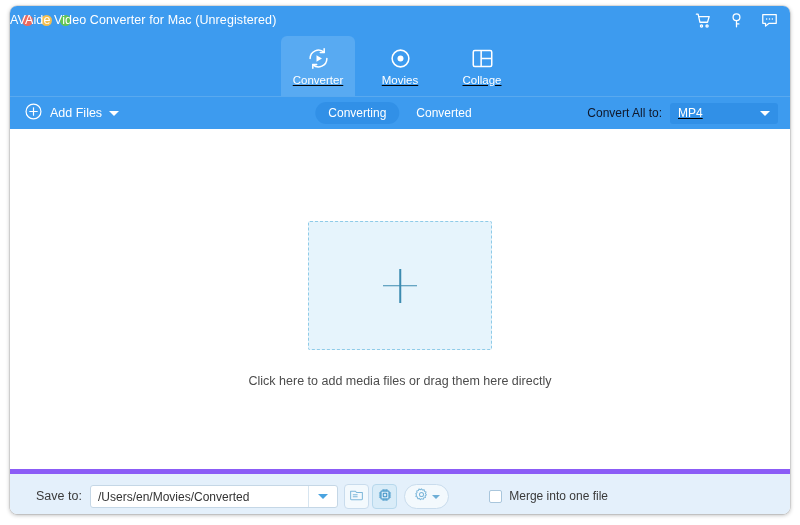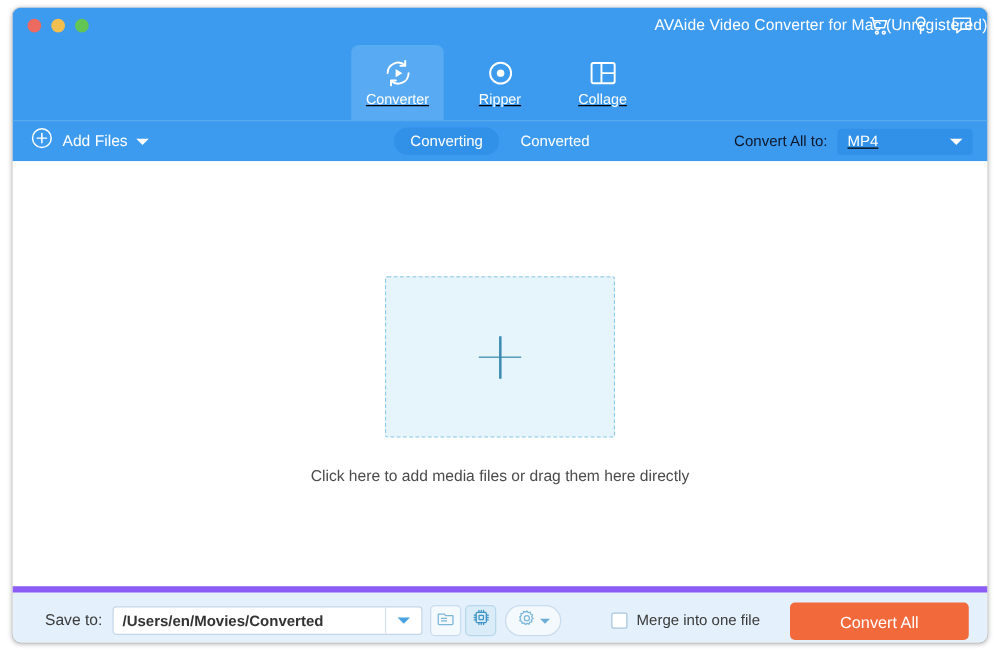"AVAide Video Converter for Mac" .window-title { text-align: right -> left }
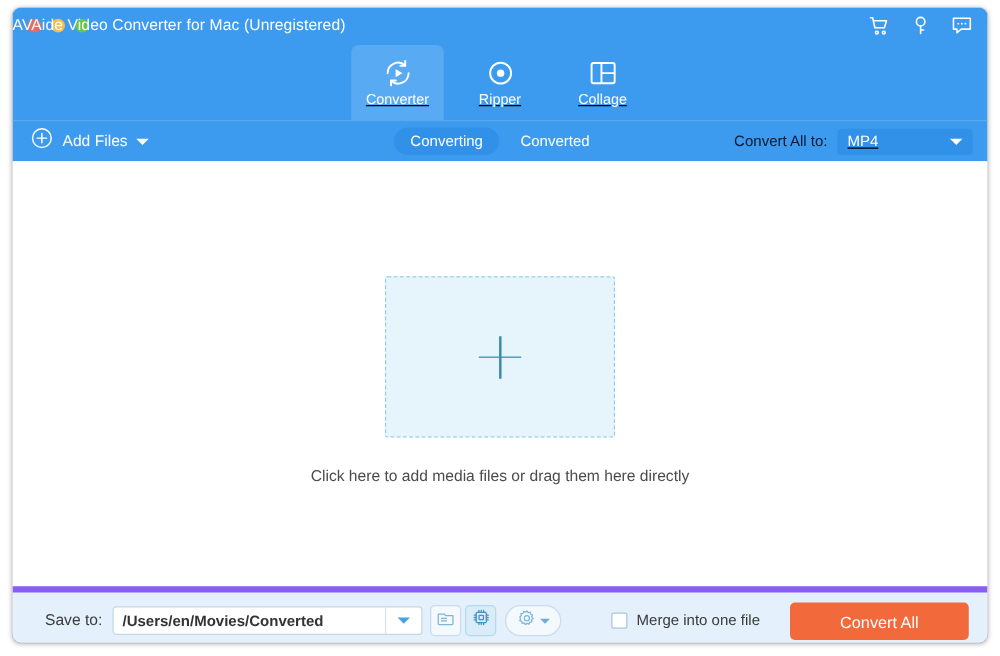"Ripper" span.tlabel { text: Ripper -> Movies }
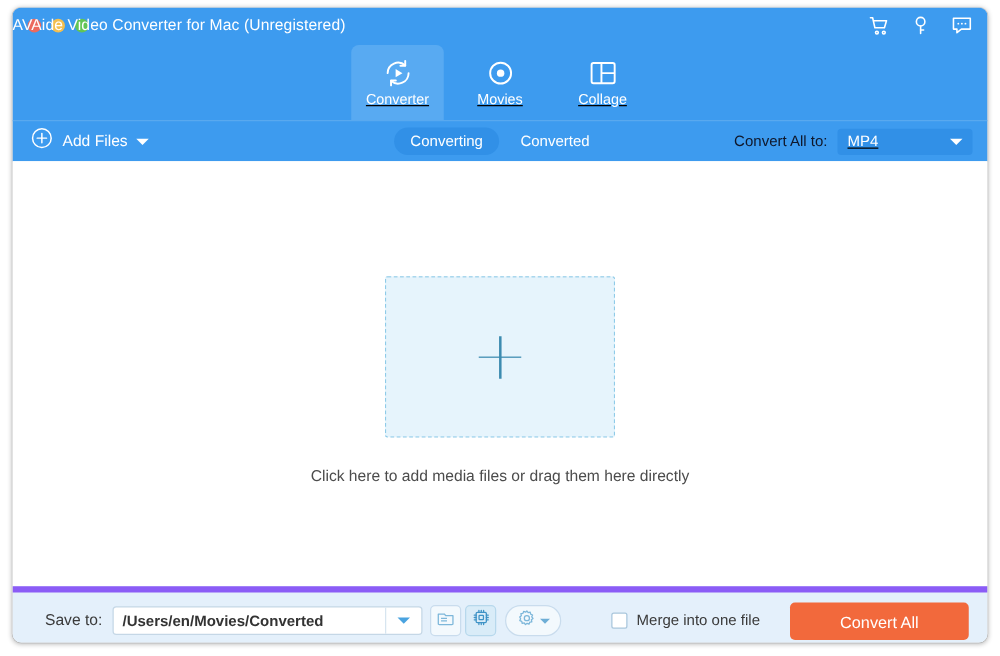"/Users/en/Movies/Converted" .path-field { font-weight: bold -> none }
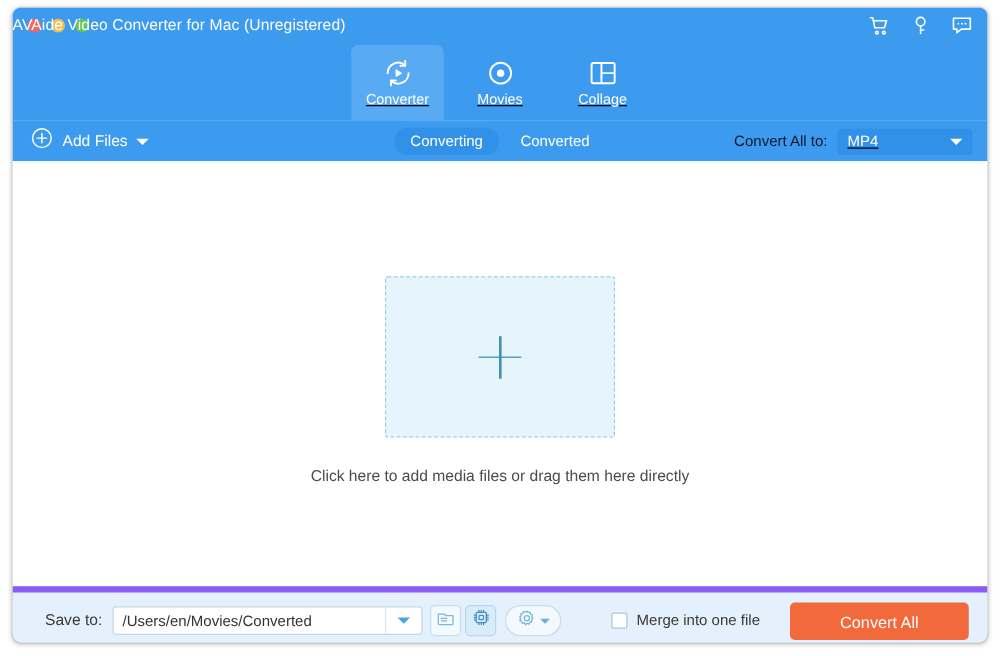"Convert All" div.convert-all-btn { html: <div> <span>Convert All</span> </div> -> none }
